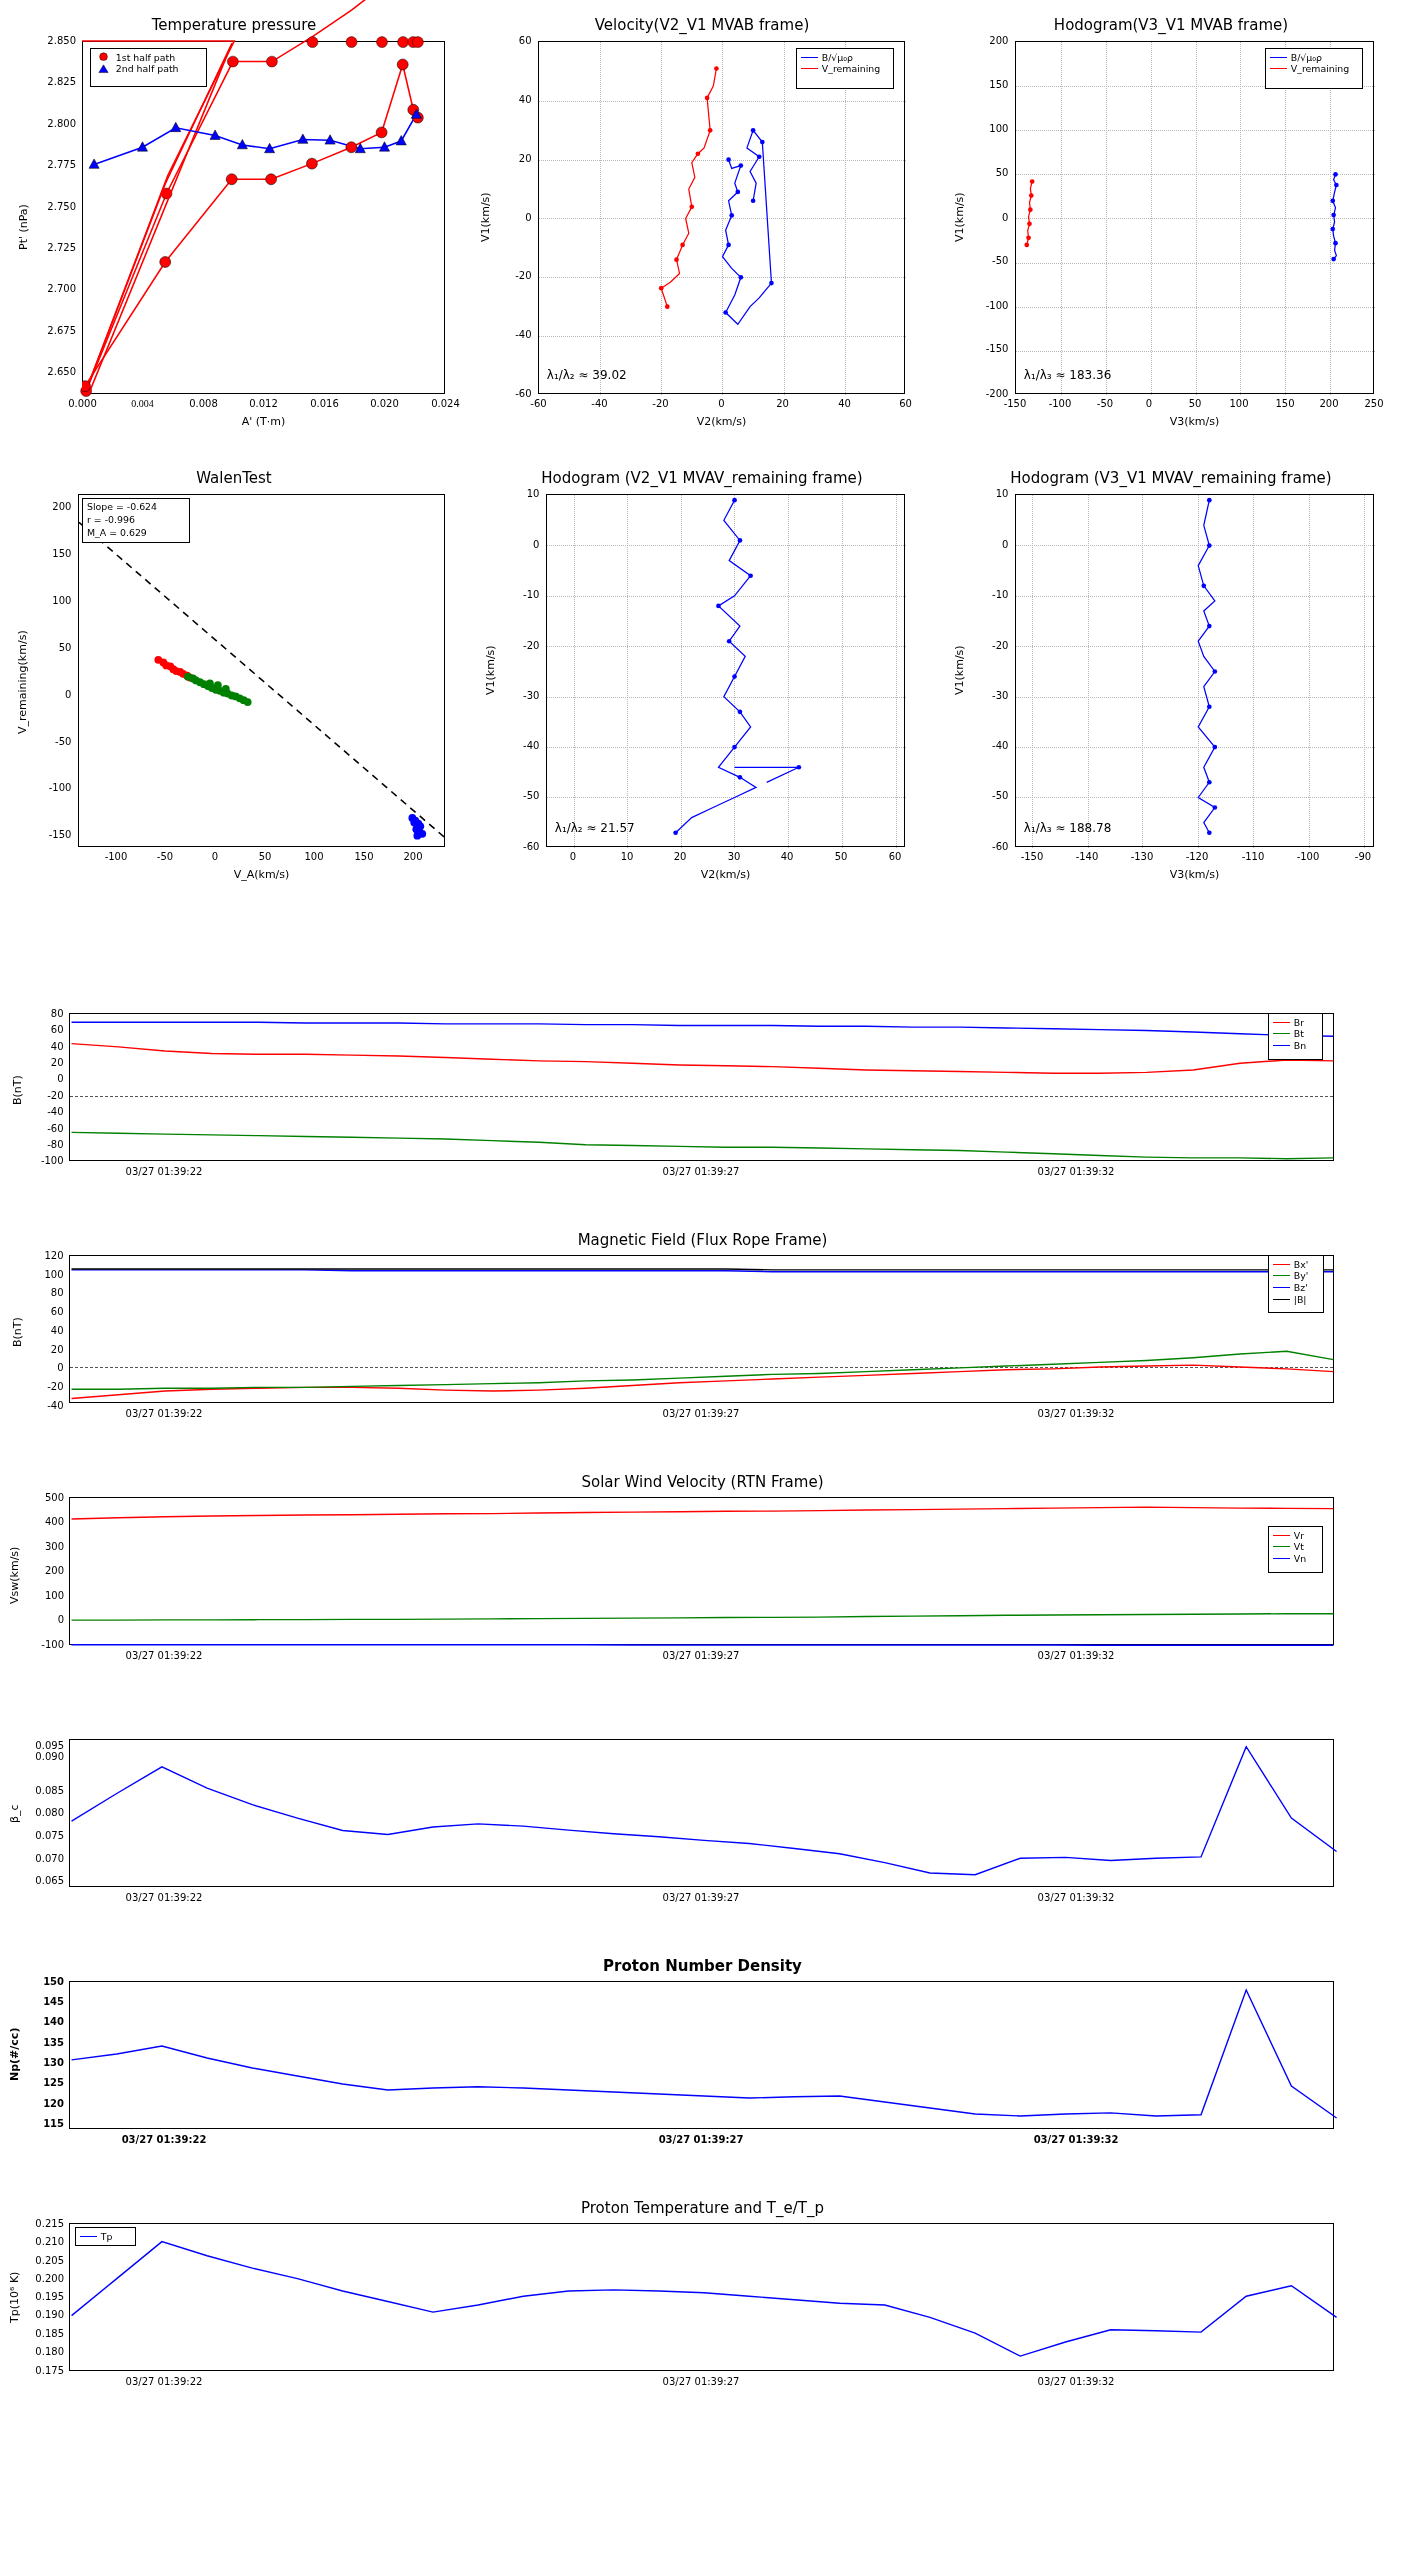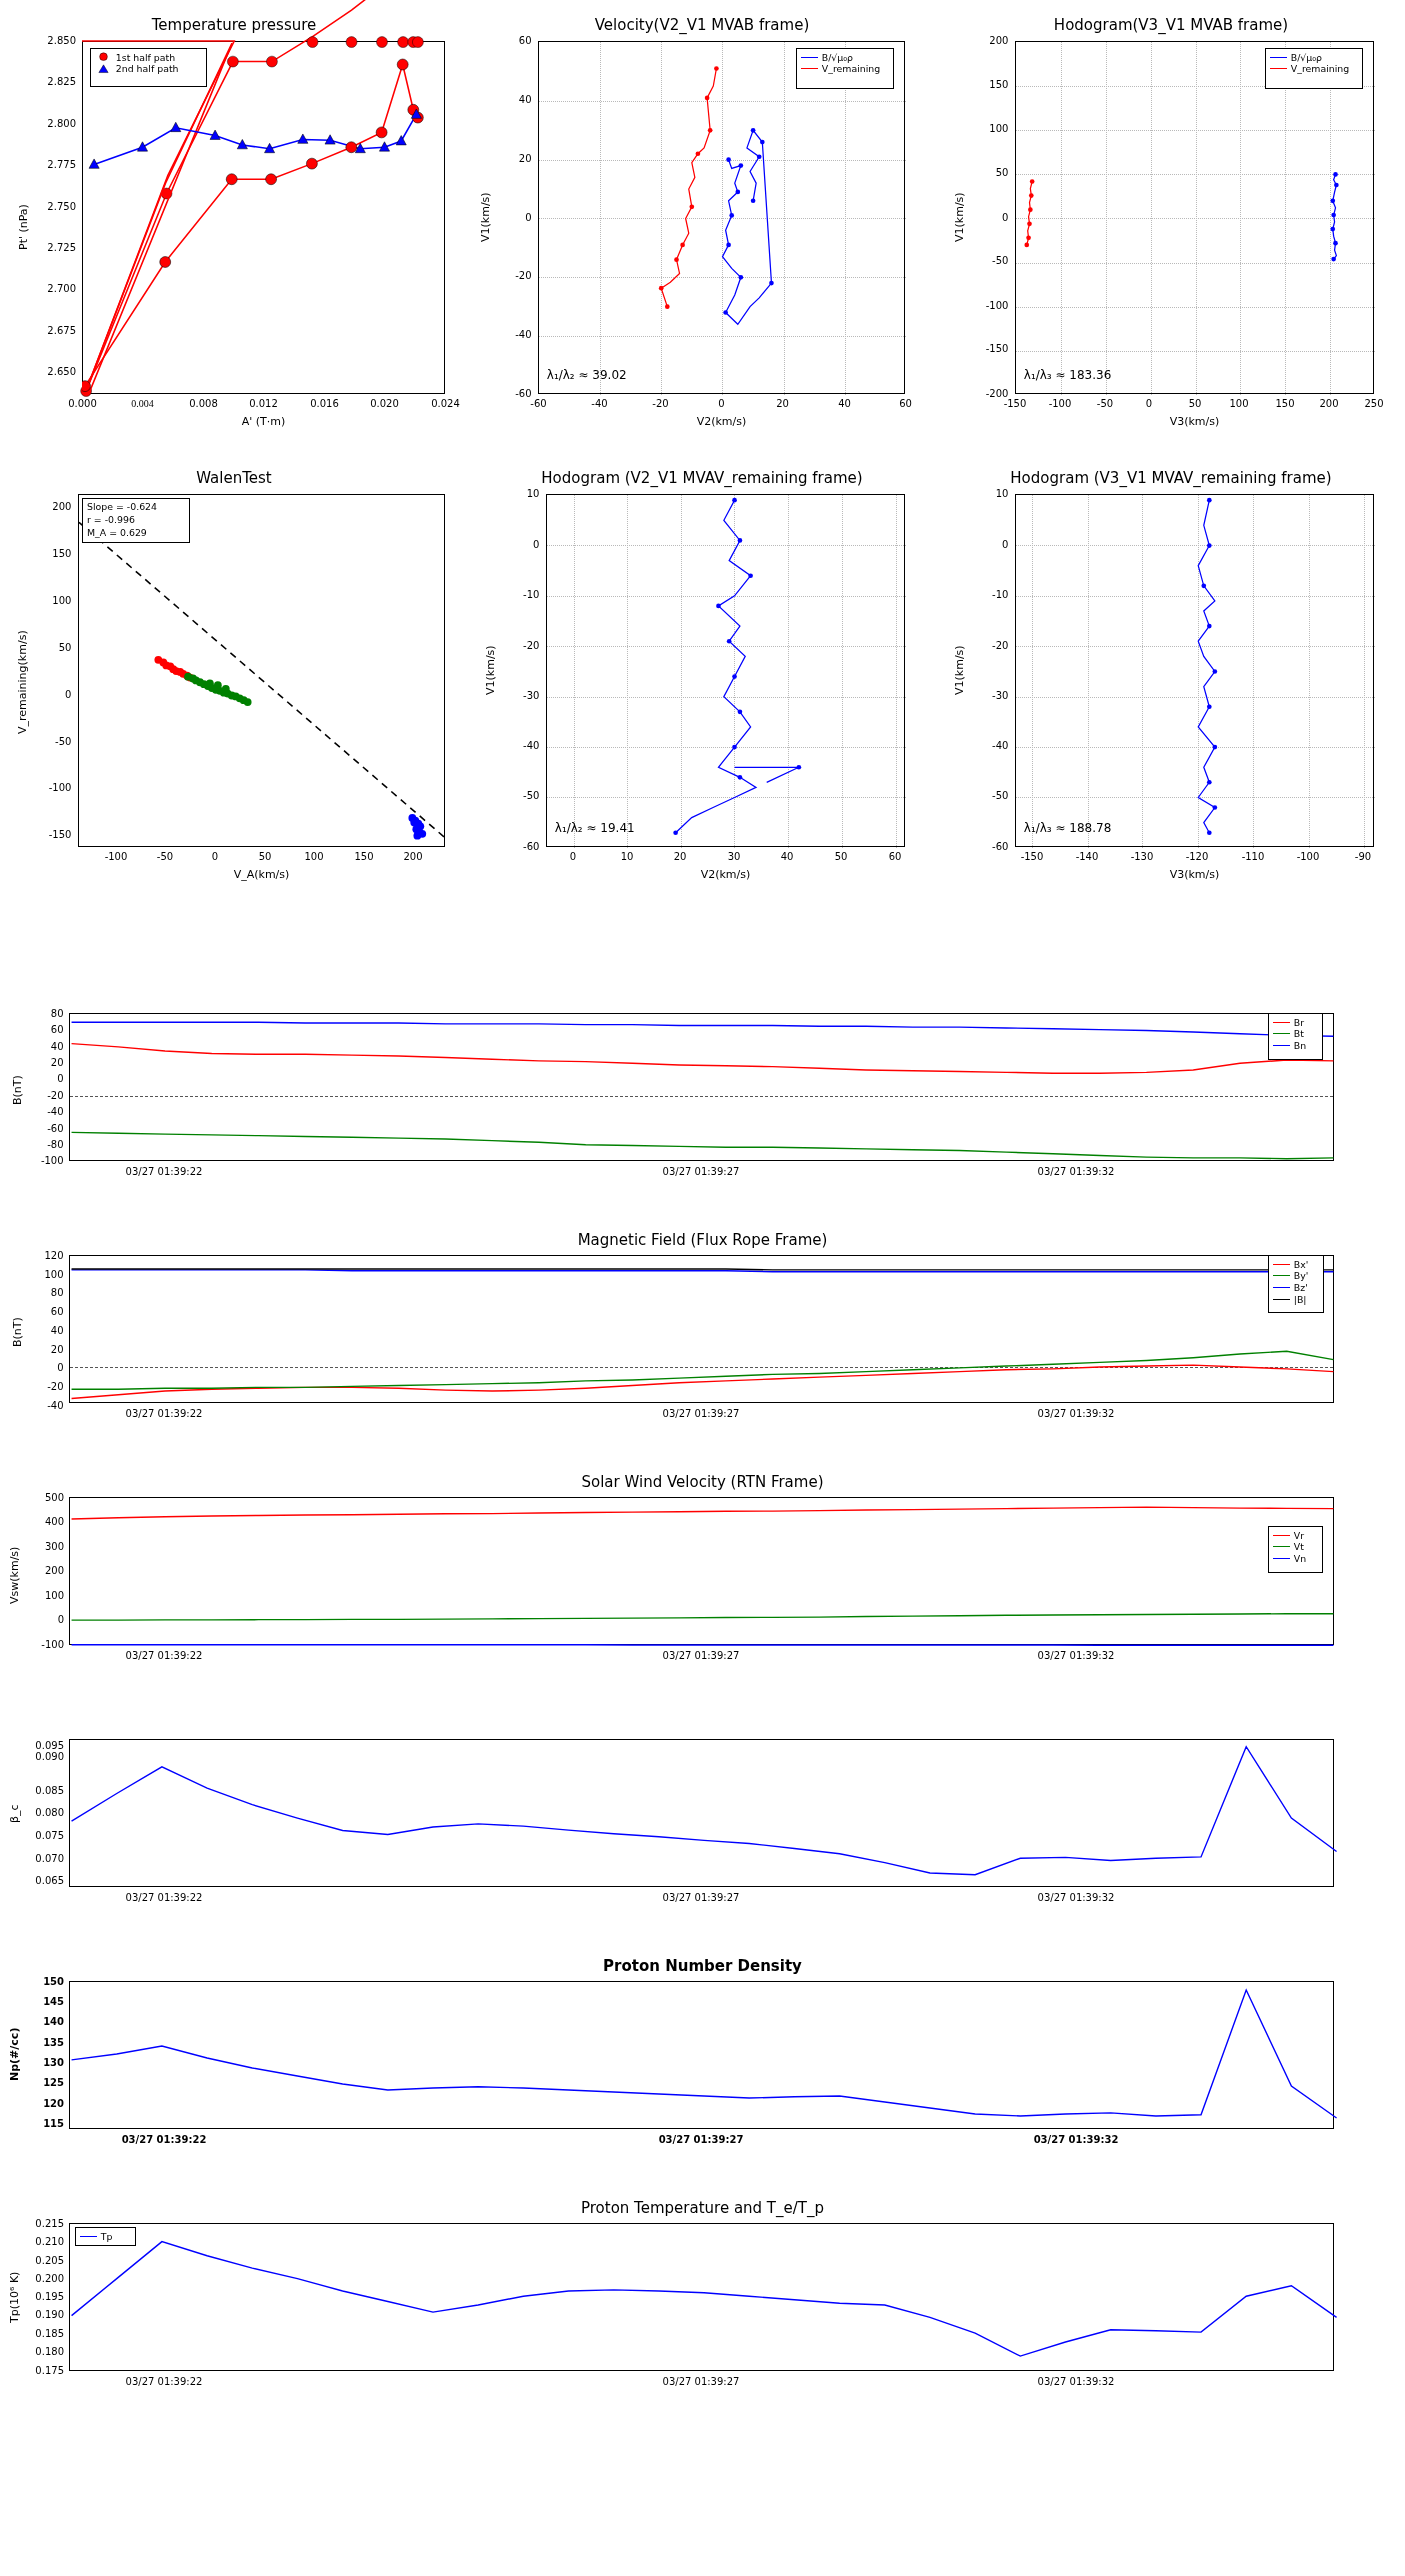"λ₁/λ₂ ≈ 19.41" div.annot { text: 19.41 -> 21.57 }
